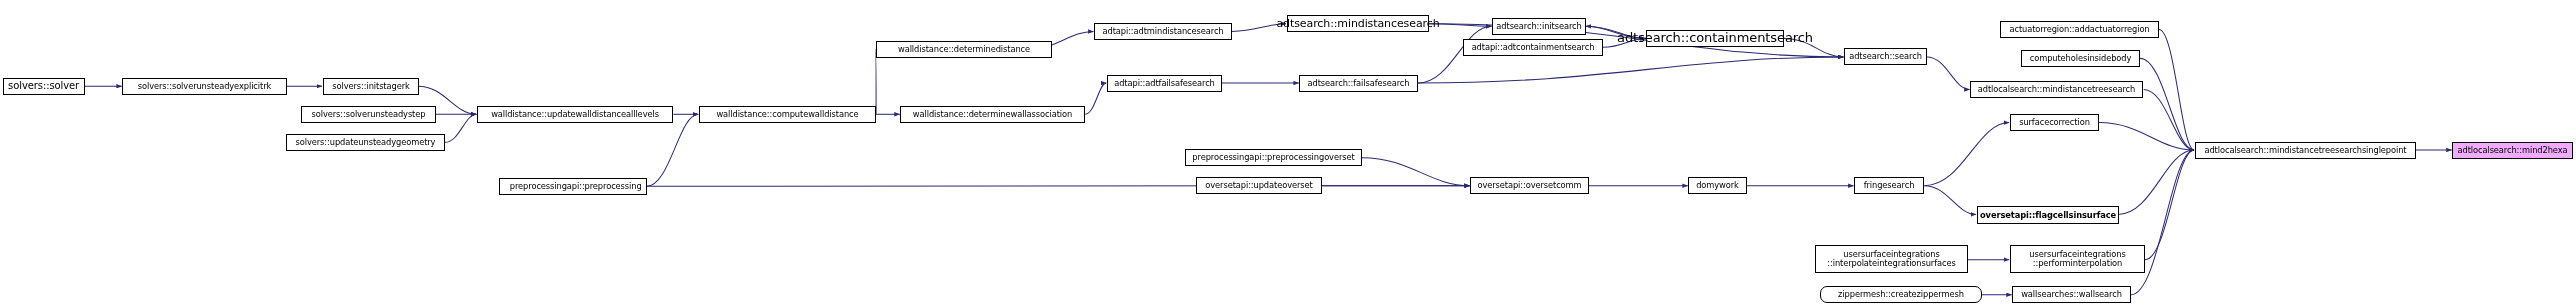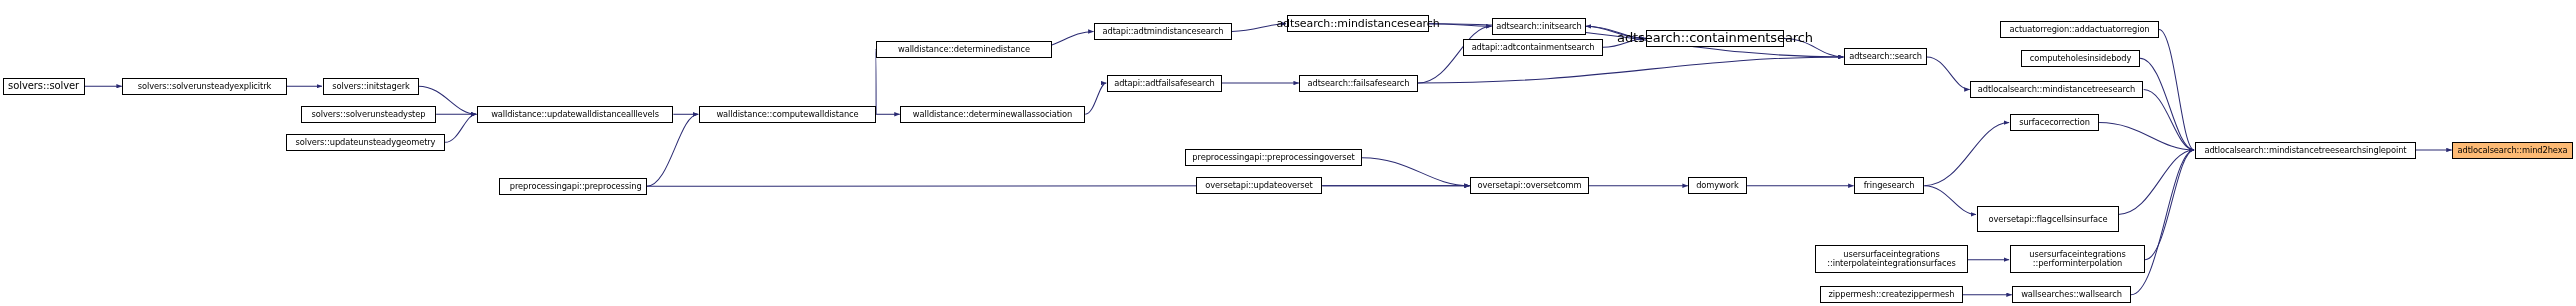"adtlocalsearch::mind2hexa" .node.current { background: #fdba74 -> #f0abfc }
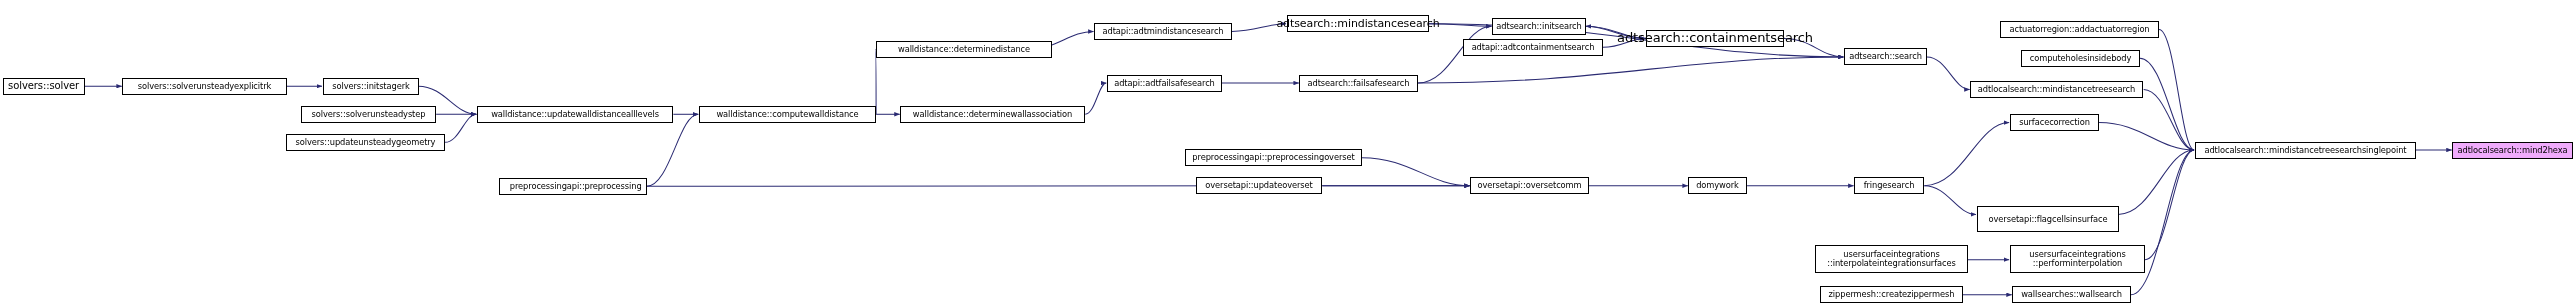"oversetapi::flagcellsinsurface" div.node { font-weight: none -> bold; height: 26px -> 18px }
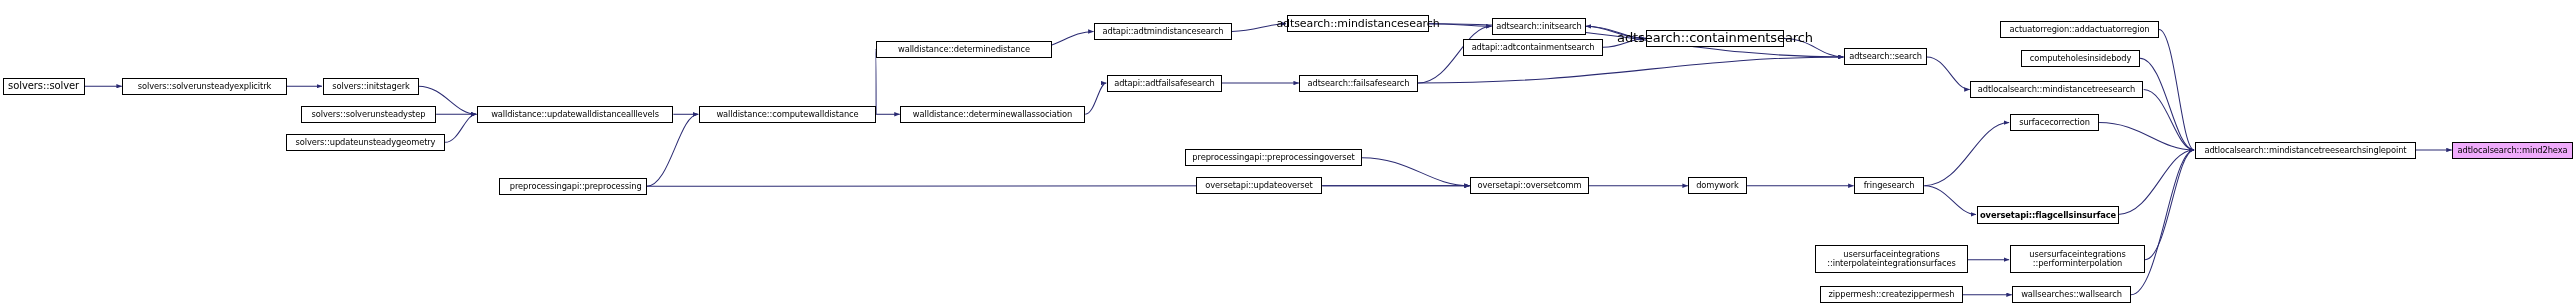"zippermesh::createzippermesh" div.node { border-radius: none -> 7px; width: 143px -> 162px }
